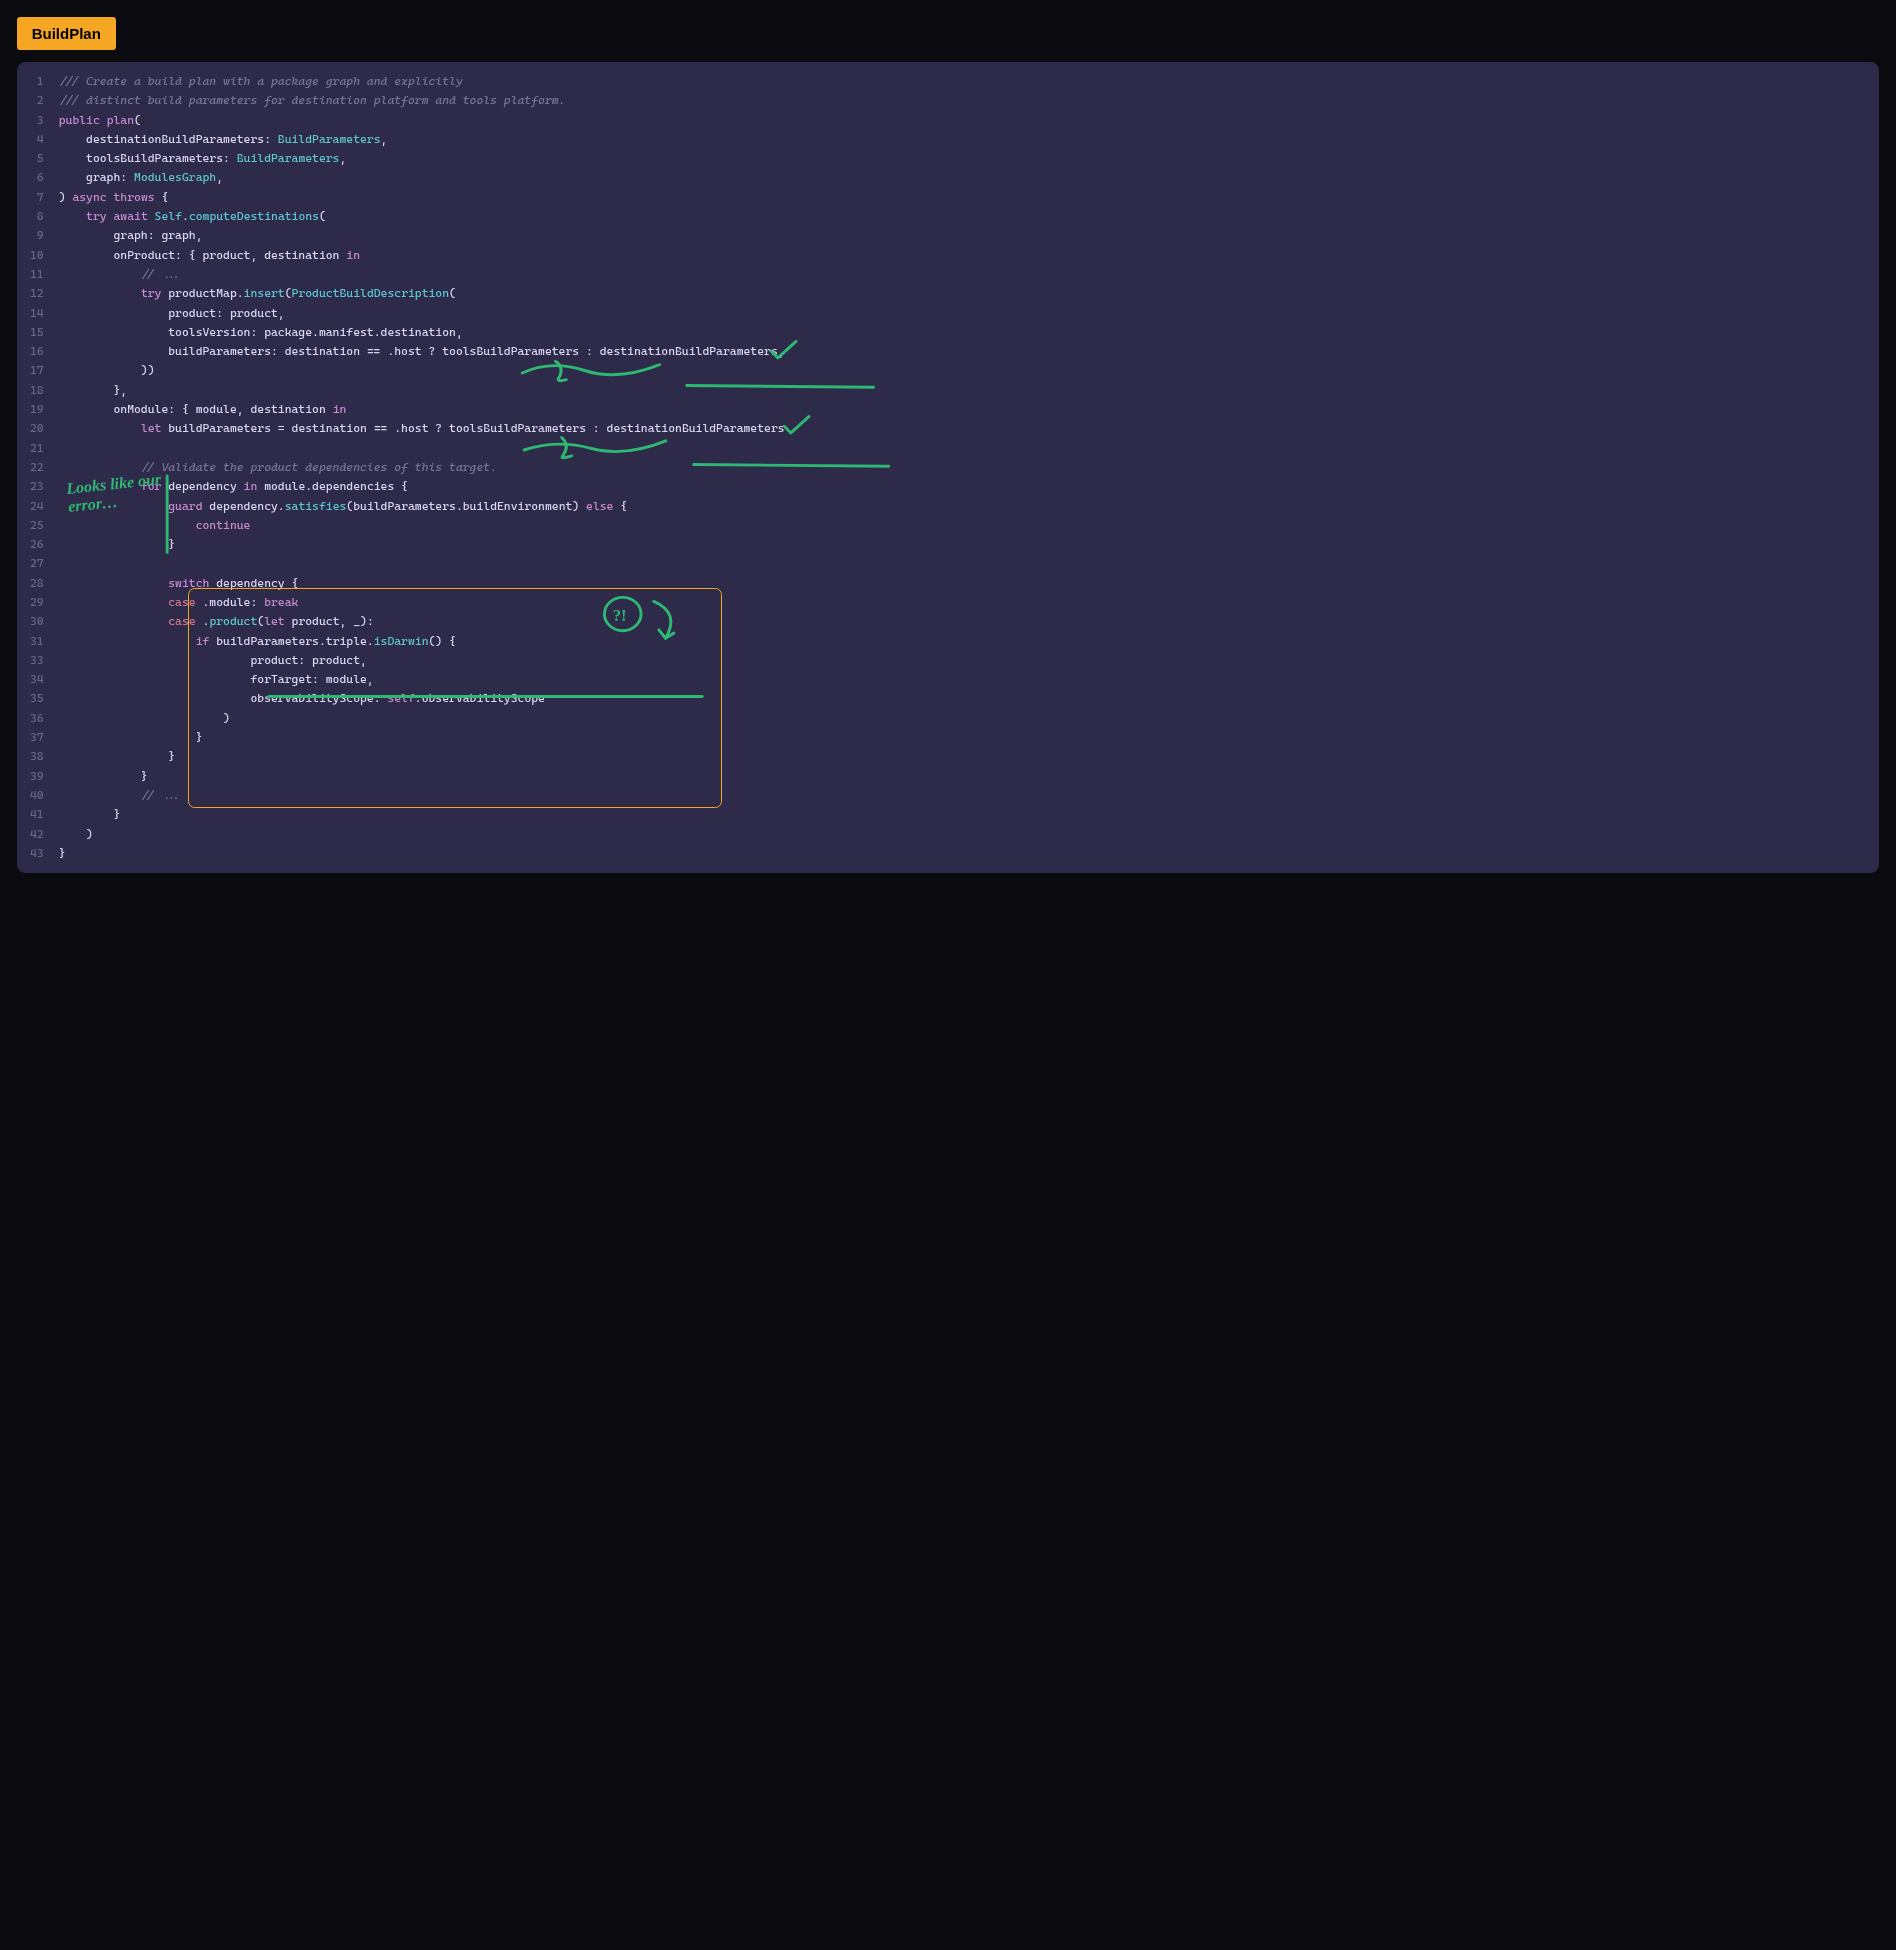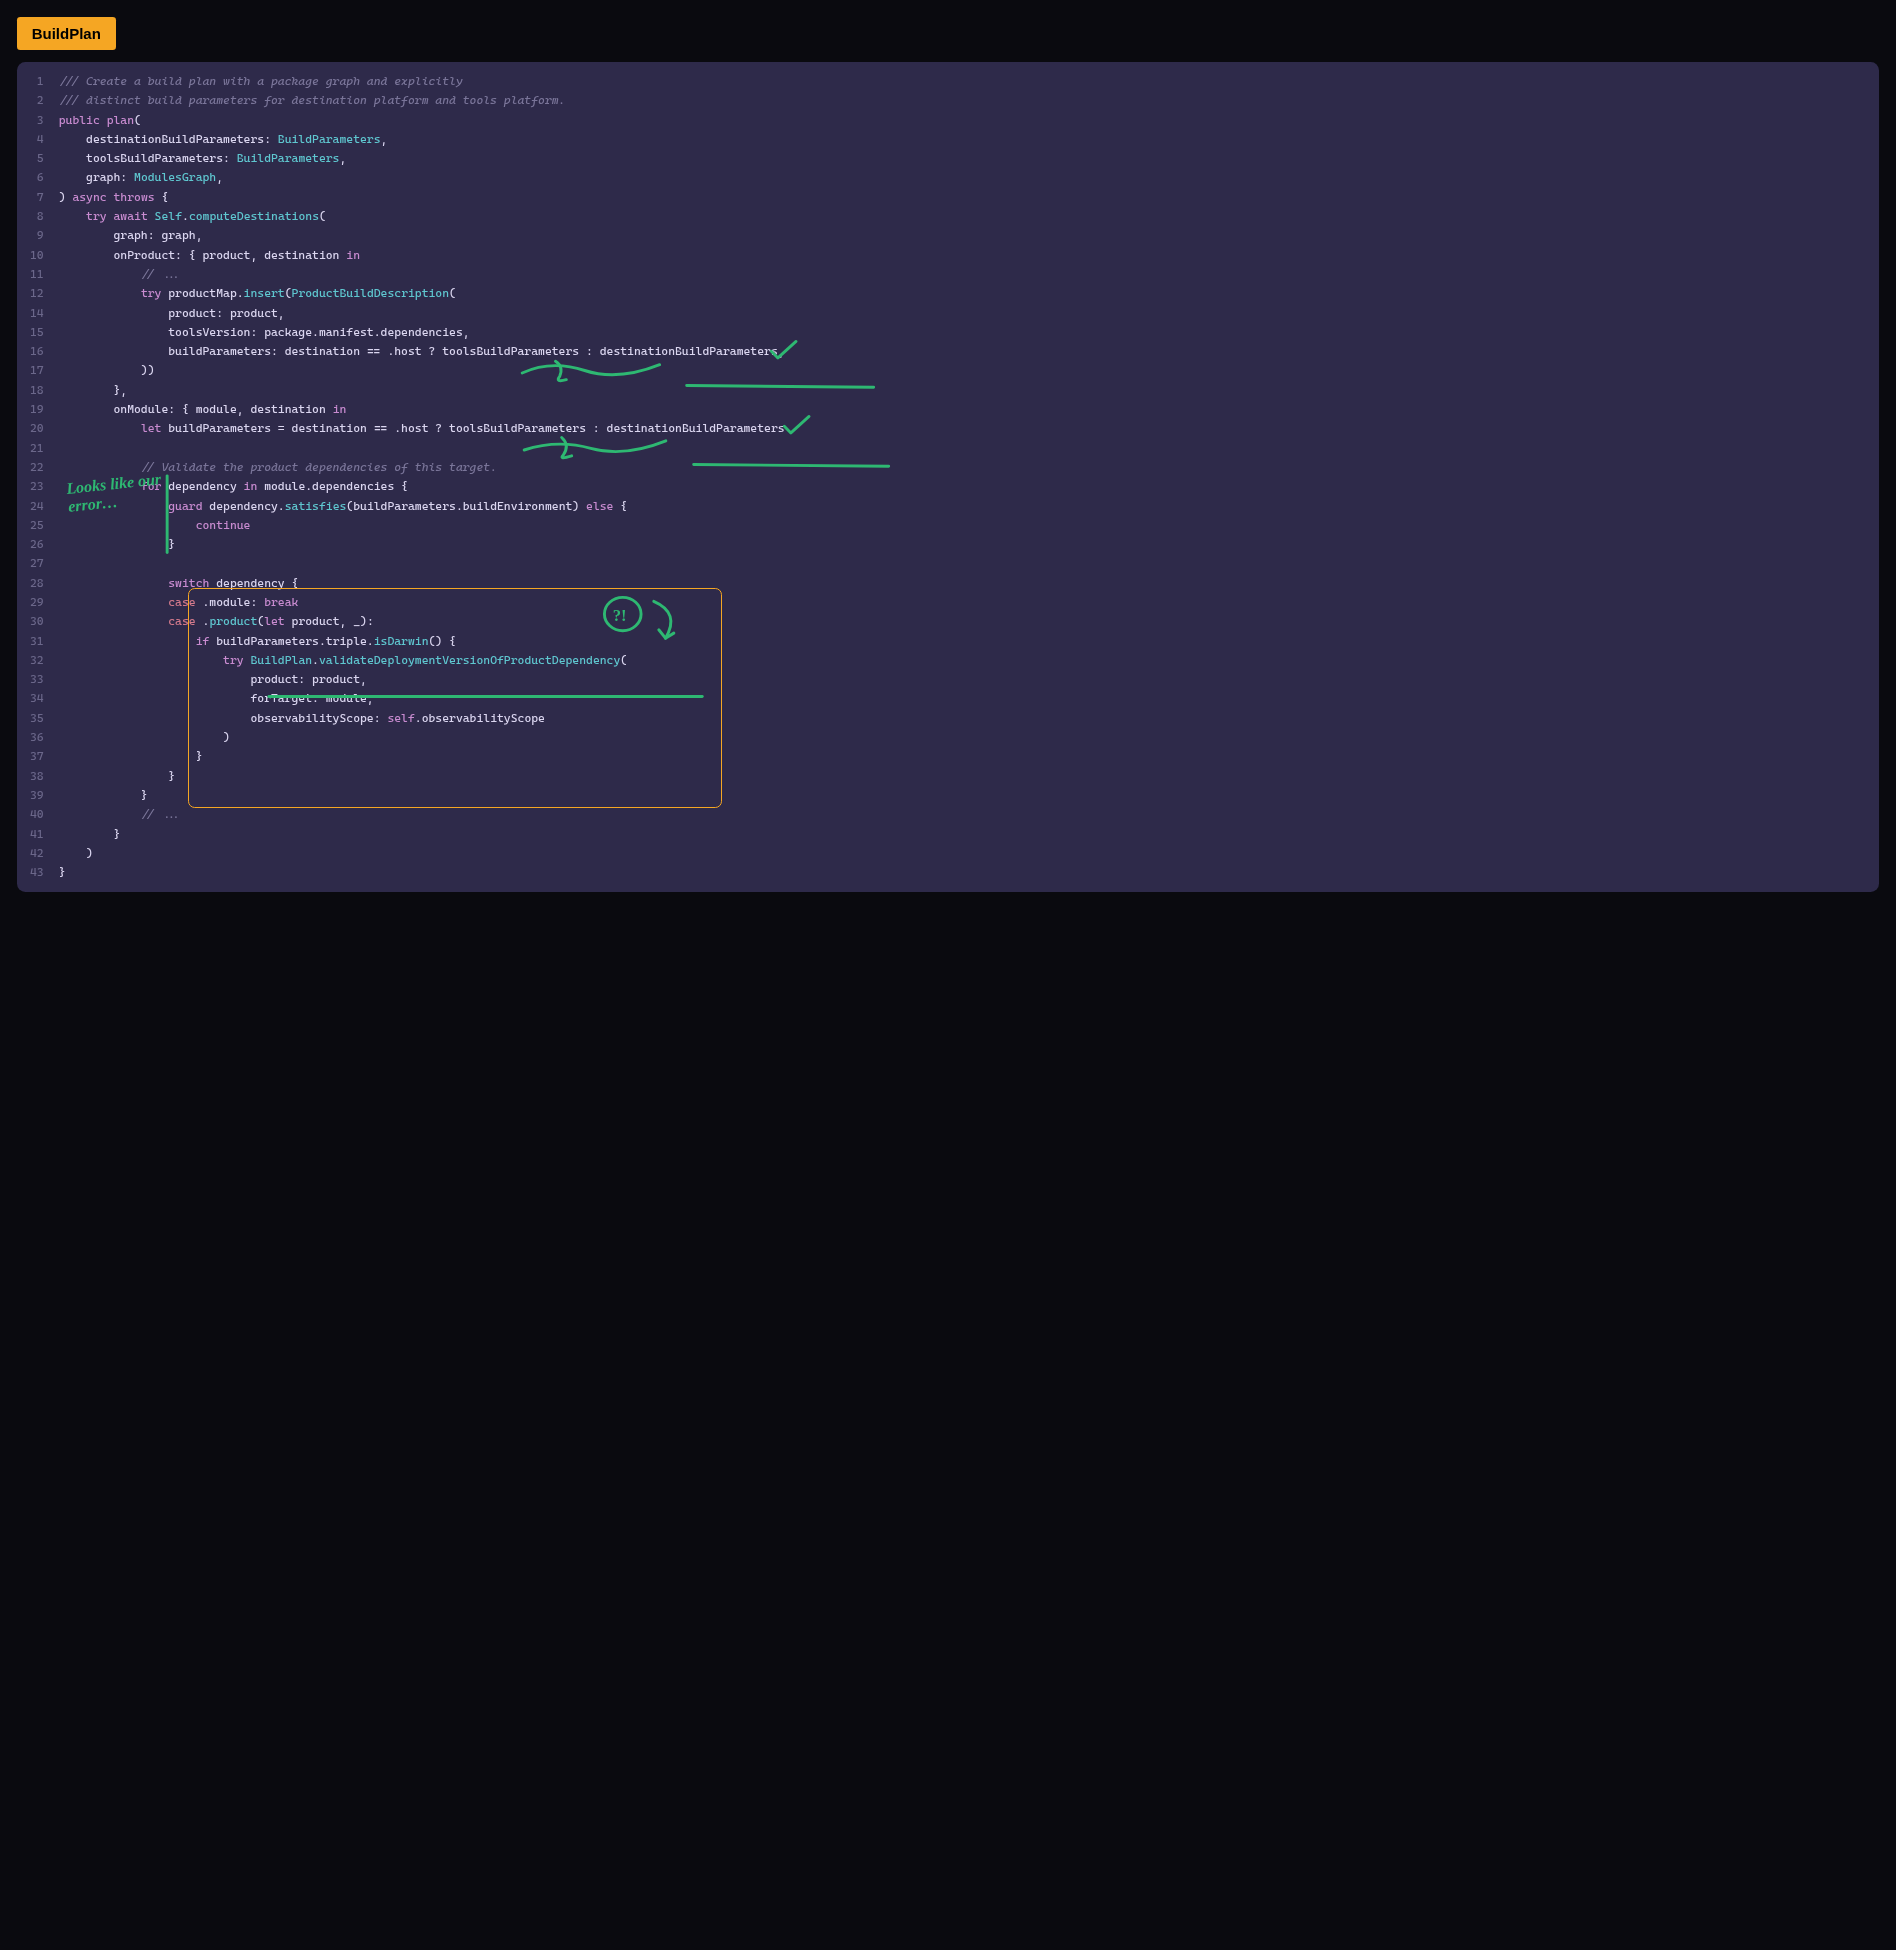"toolsVersion:" span.txt { text: package.manifest.dependencies -> package.manifest.destination }
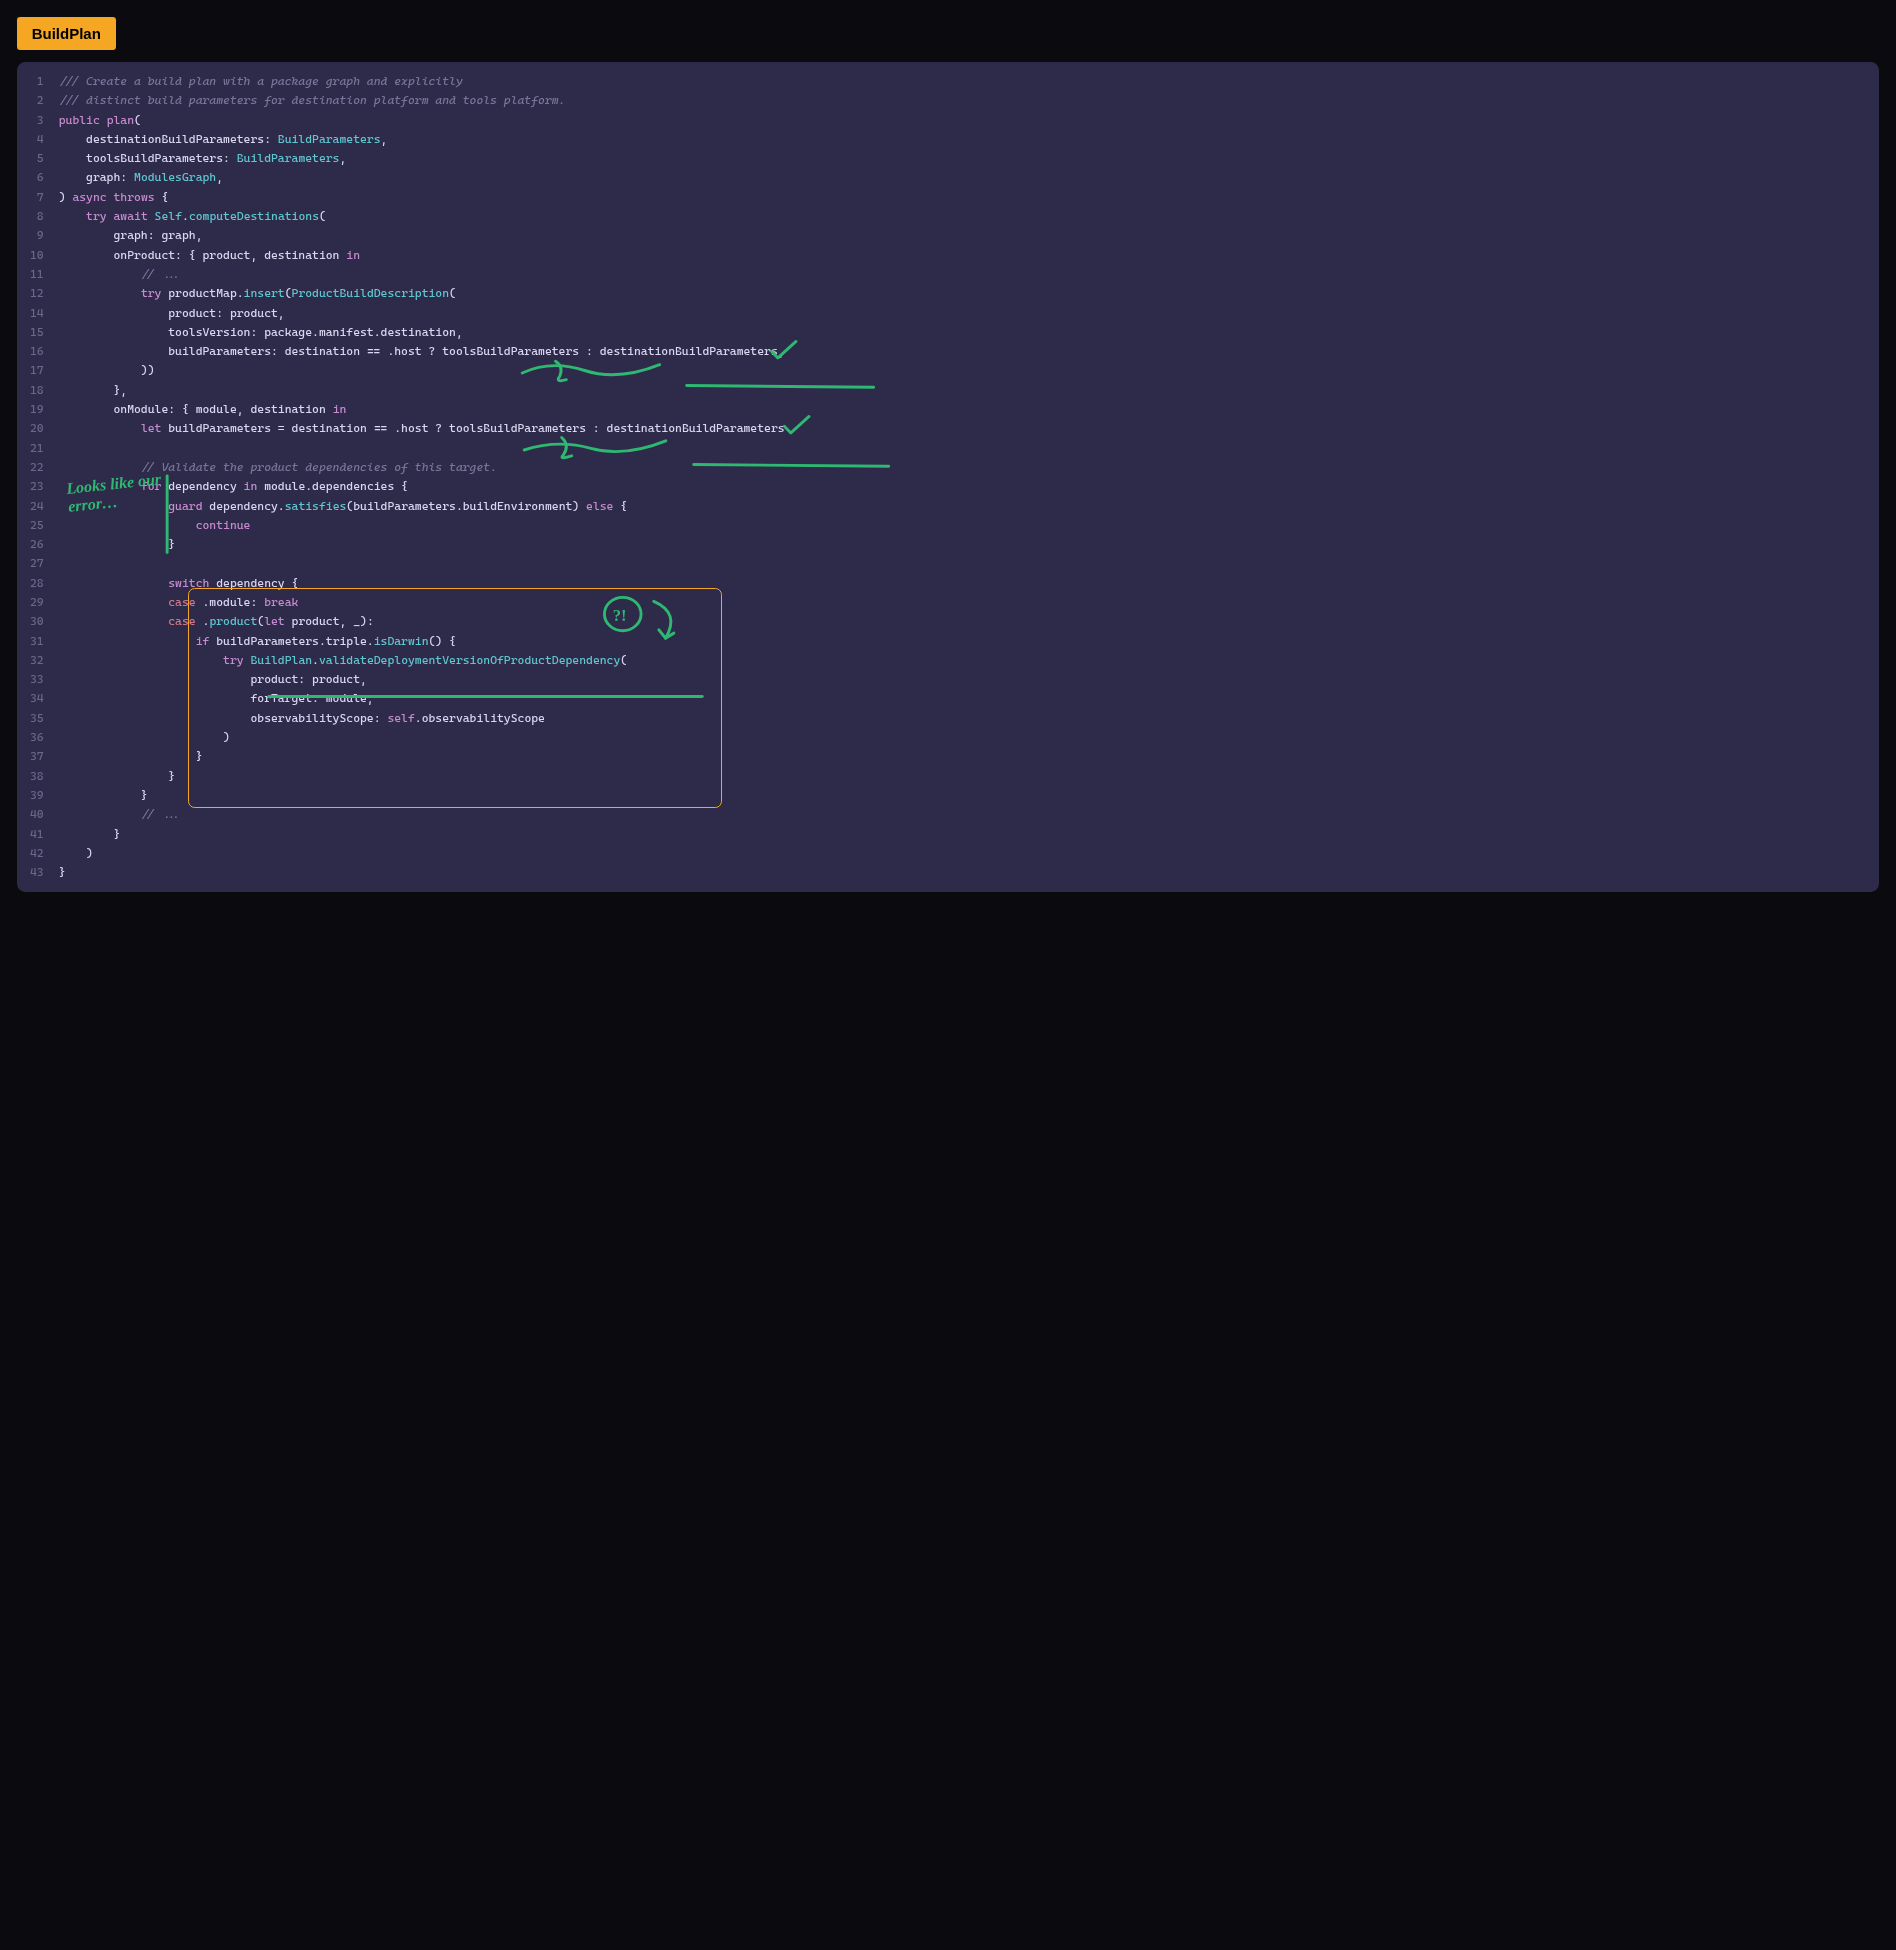"32" div.line { html: <div><span>32</span><span><span> </span><span>try</span><span> </span><span>BuildPlan</span><span>.</span><span>validateDeploymentVersionOfProductDependency</span><span>(</span></span></div> -> none }
